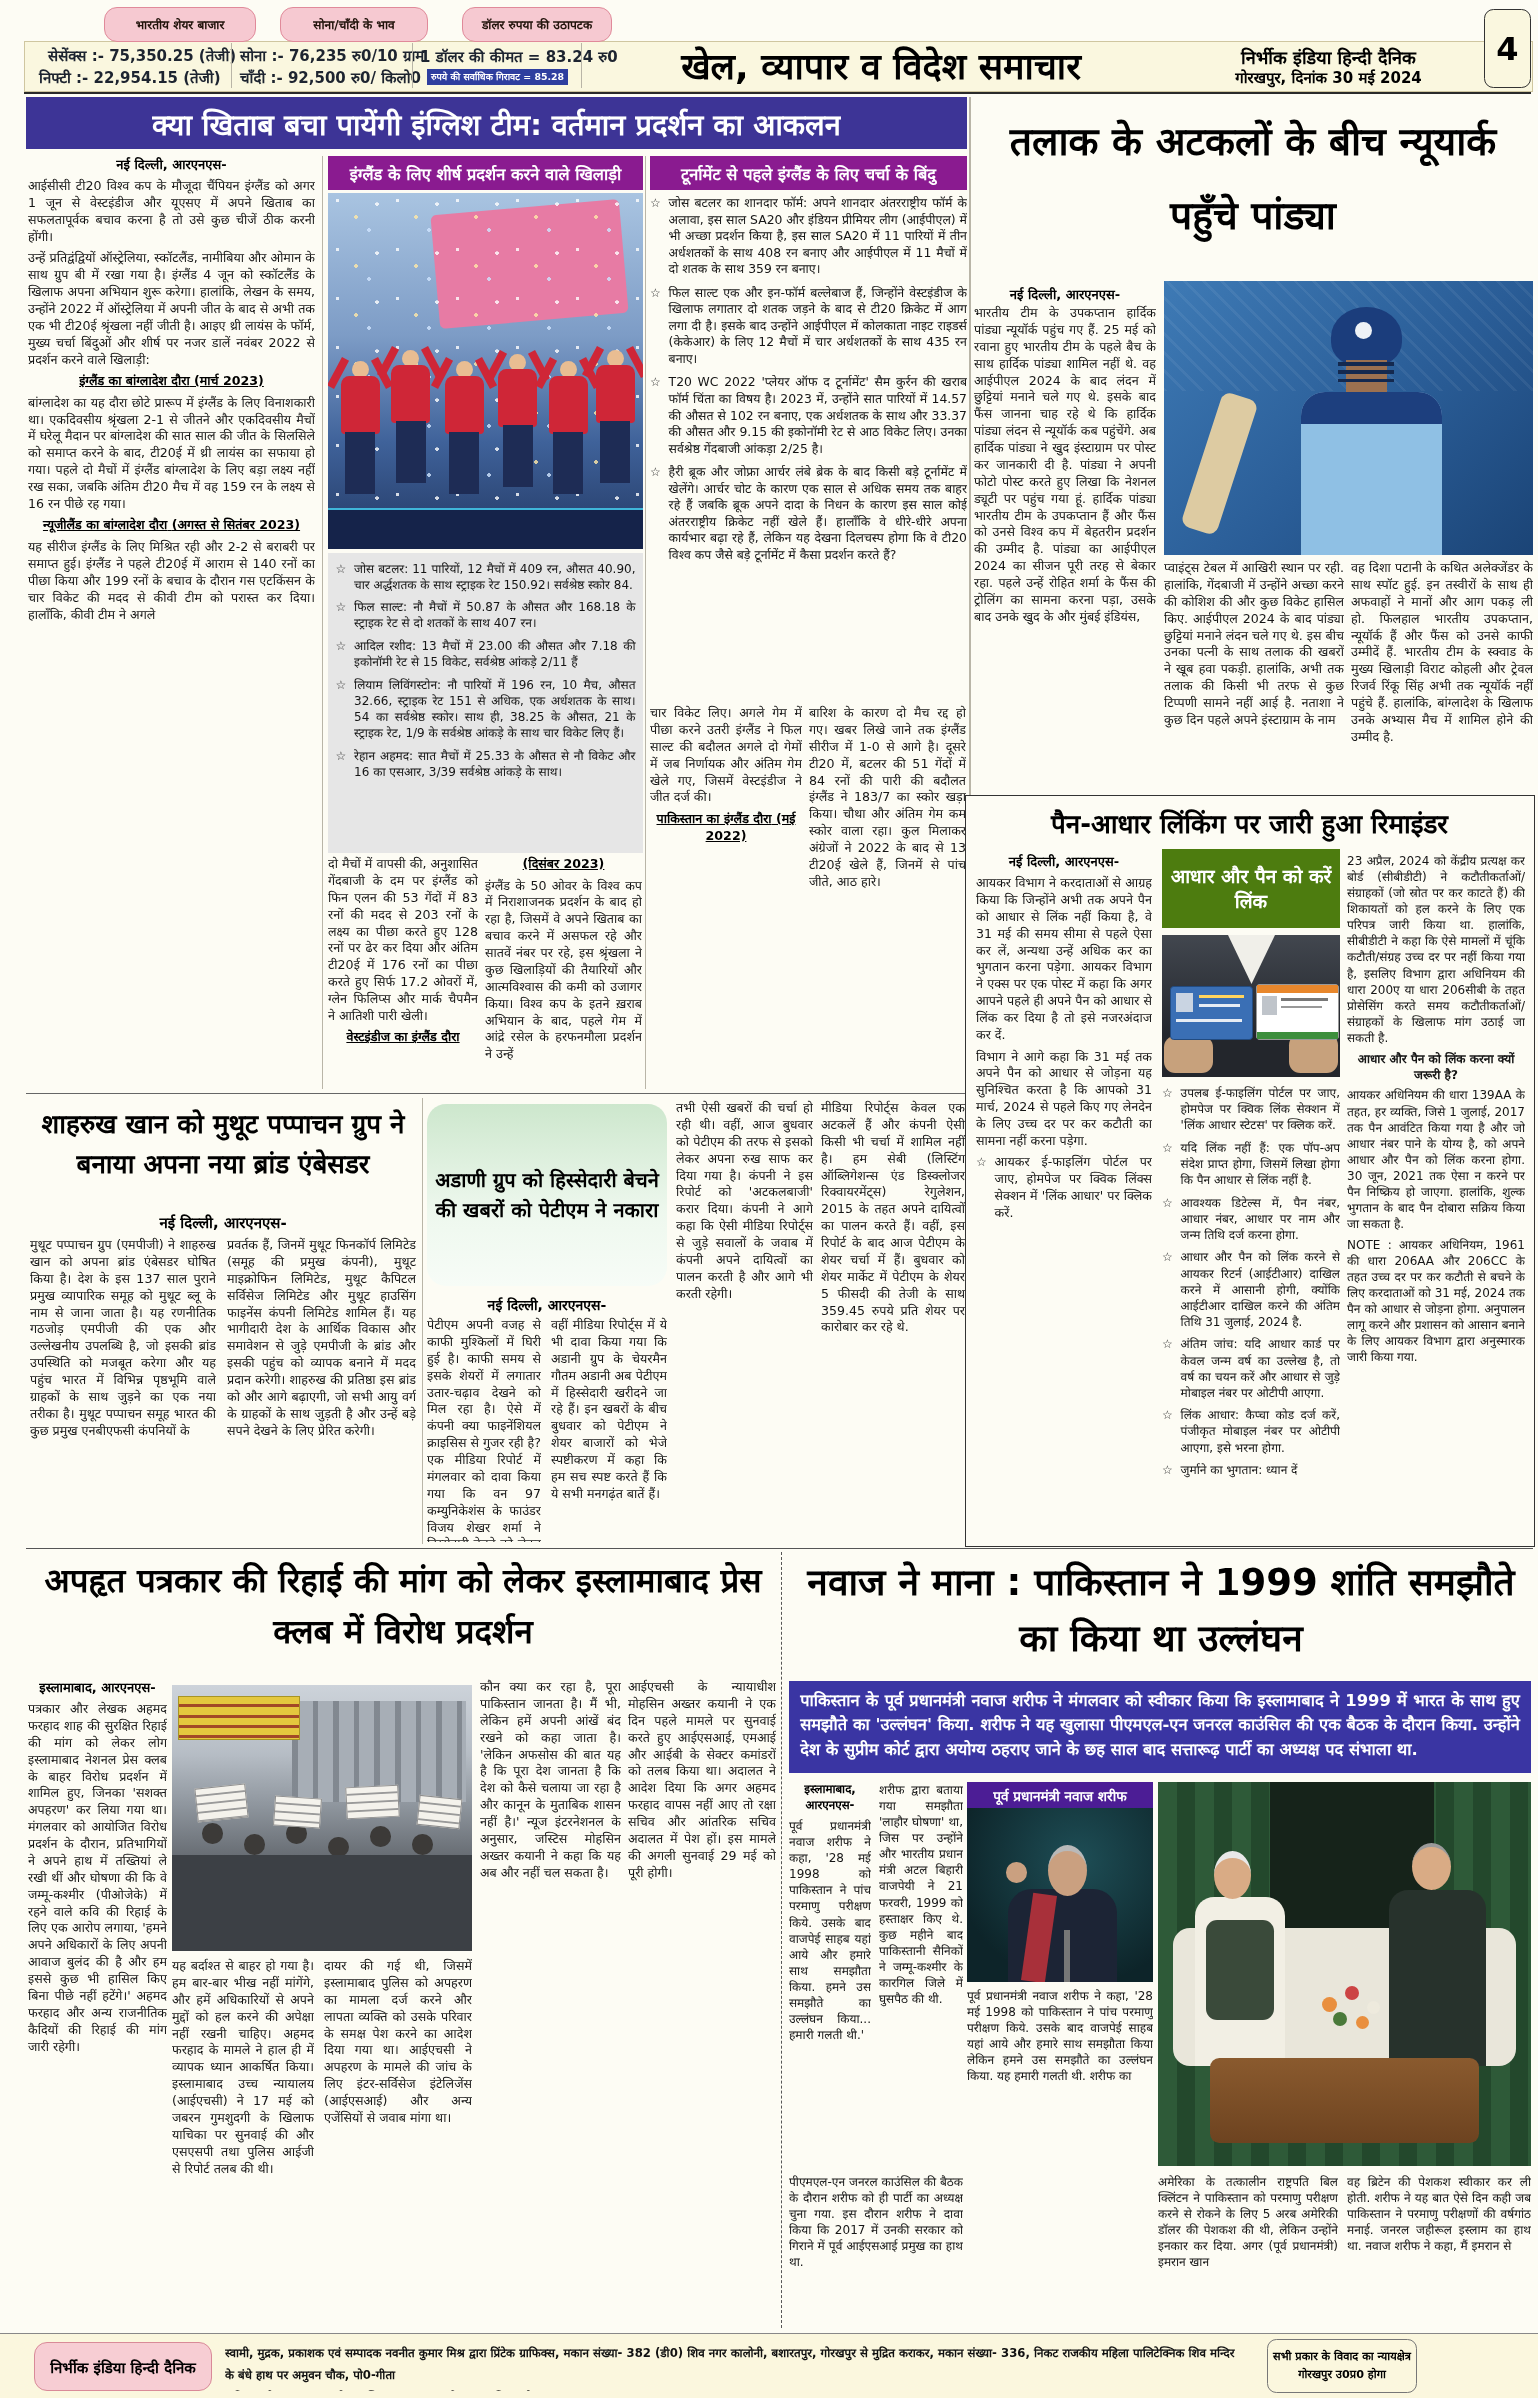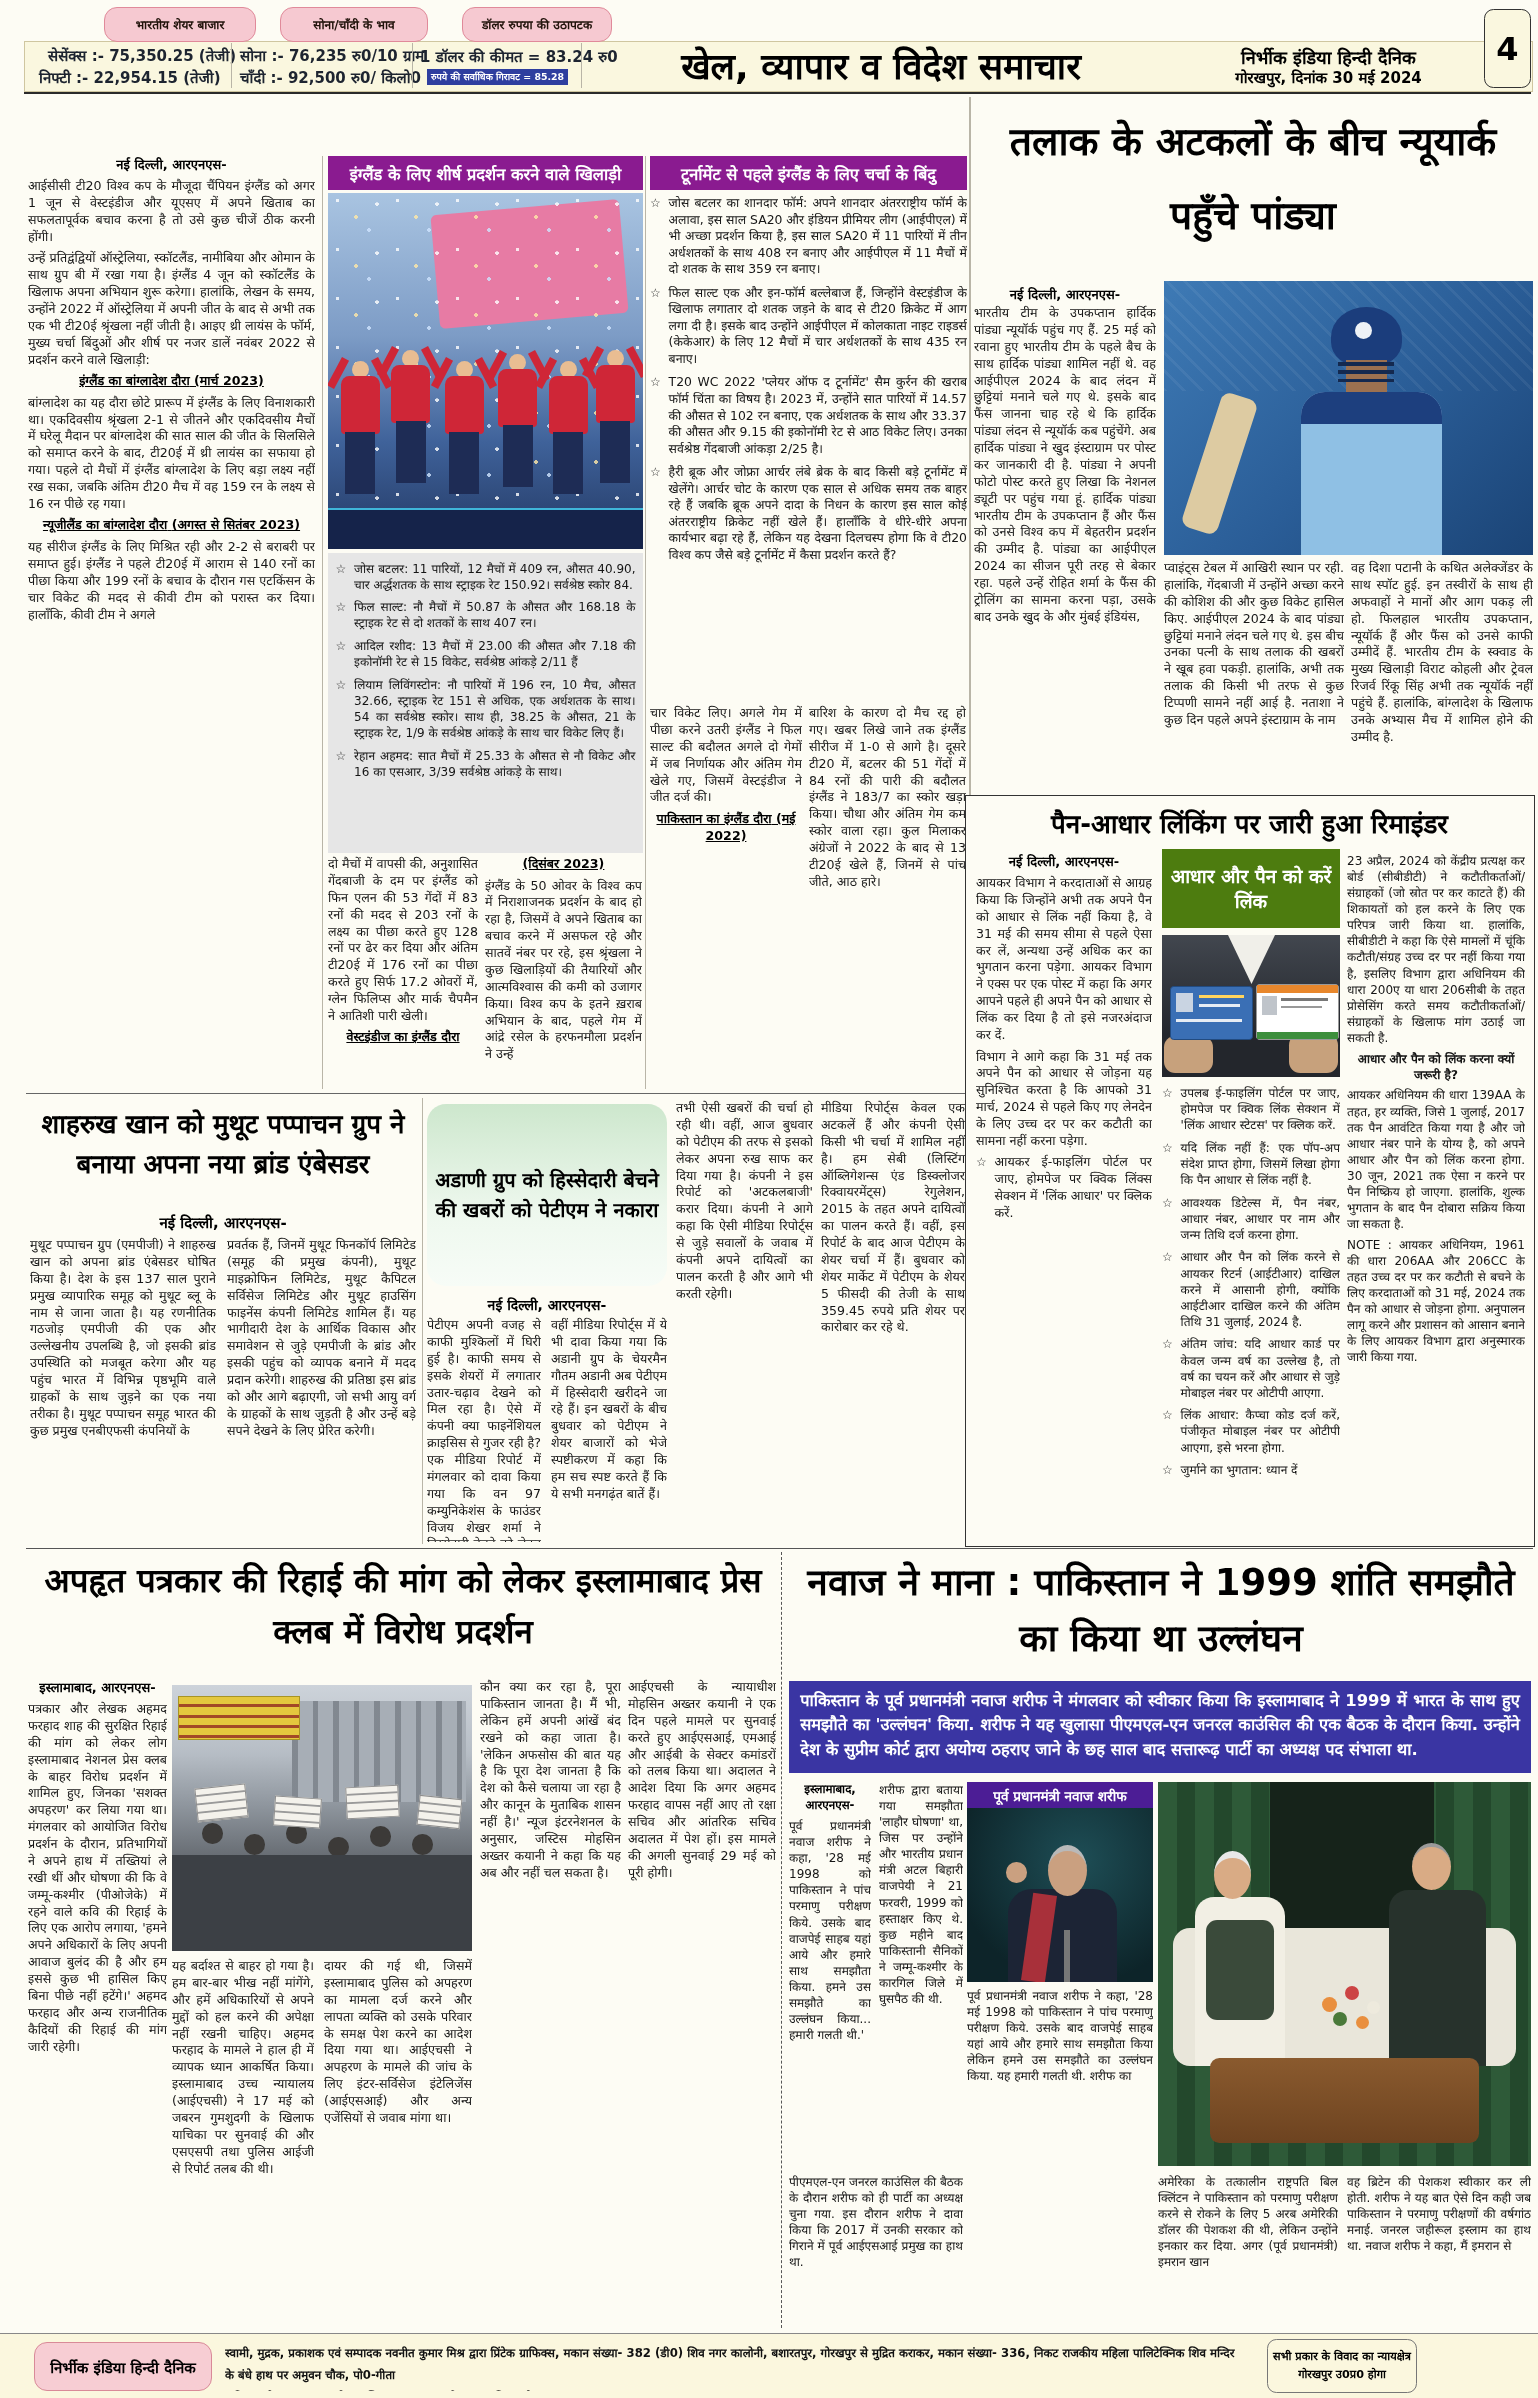"क्या खिताब बचा पायेंगी इंग्लिश" div.abs { html: none -> <div> <span>क्या खिताब बचा पायेंगी इंग्लिश टीम: वर्तमान प्रदर्शन का आकलन</span> </div> }
